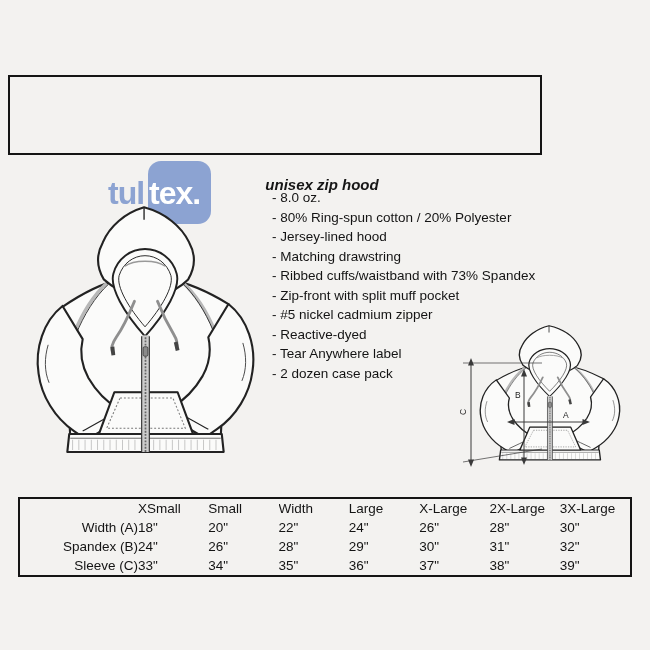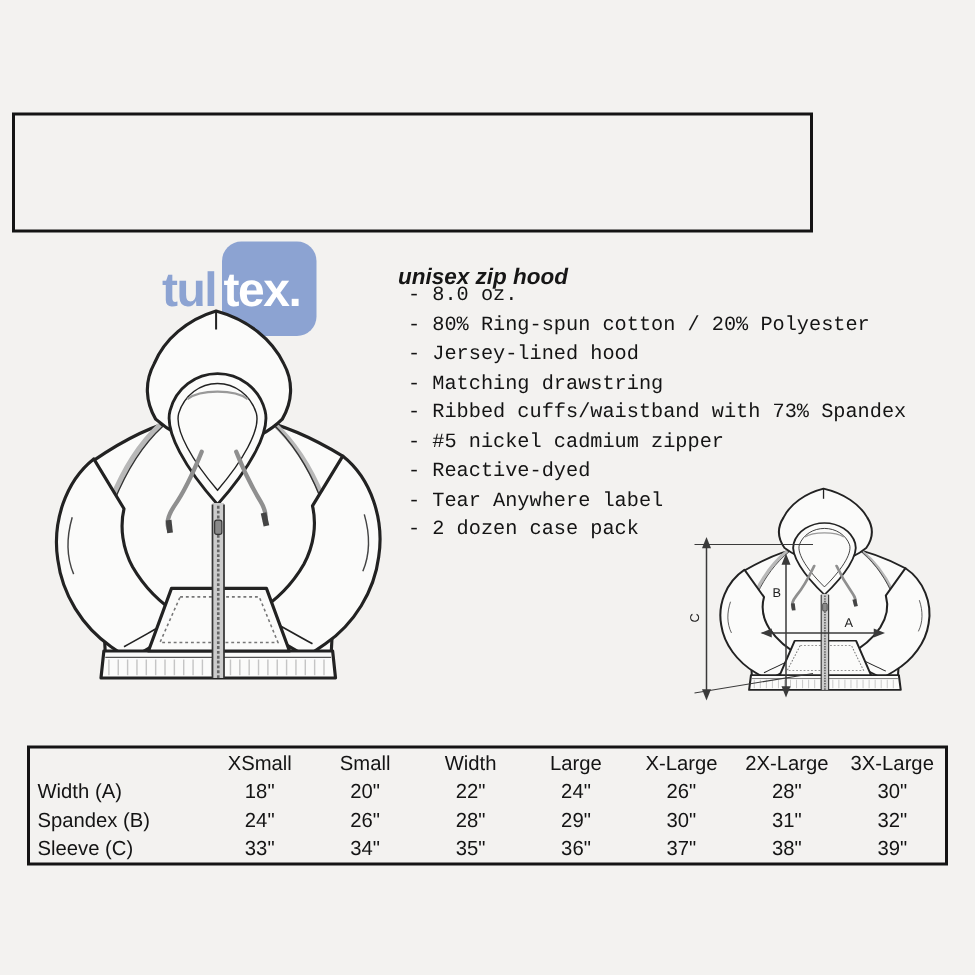"- 8.0 oz." .feature-item { font-family: Liberation Mono, monospace -> none }
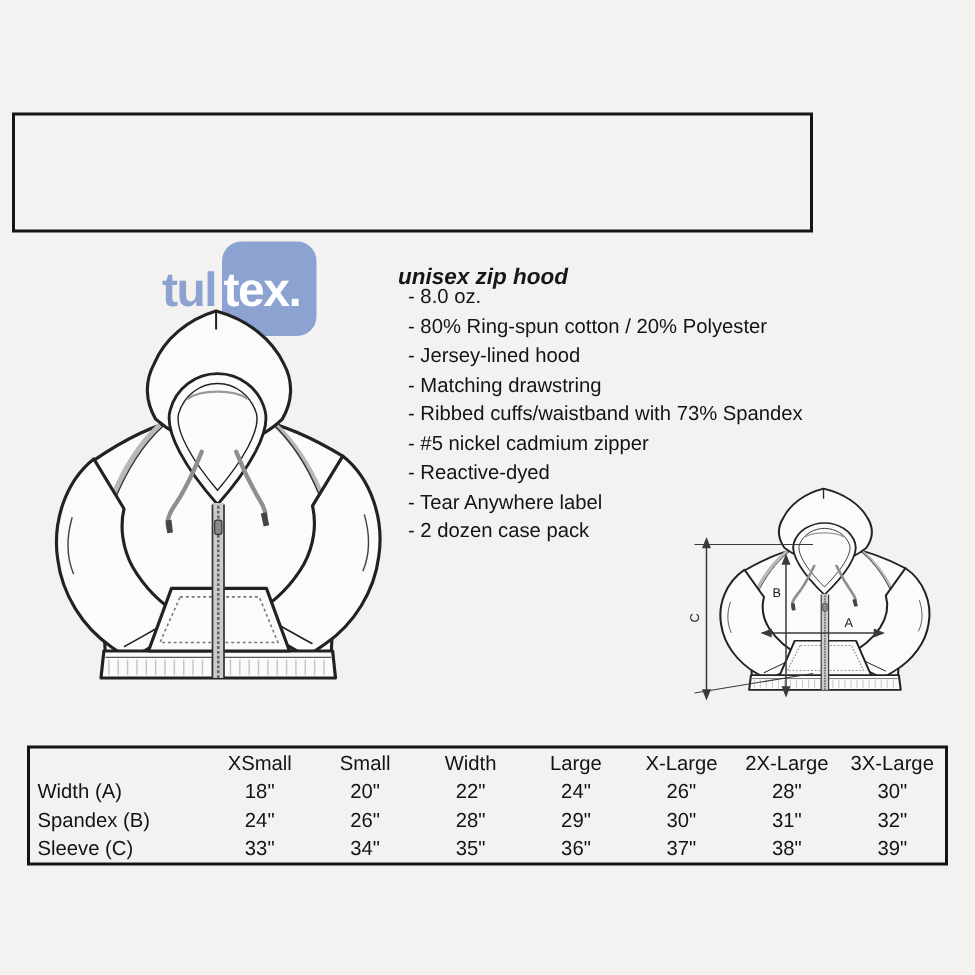"- Zip-front with split muff" div.feature-item { html: none -> <div>- Zip-front with split muff pocket</div> }
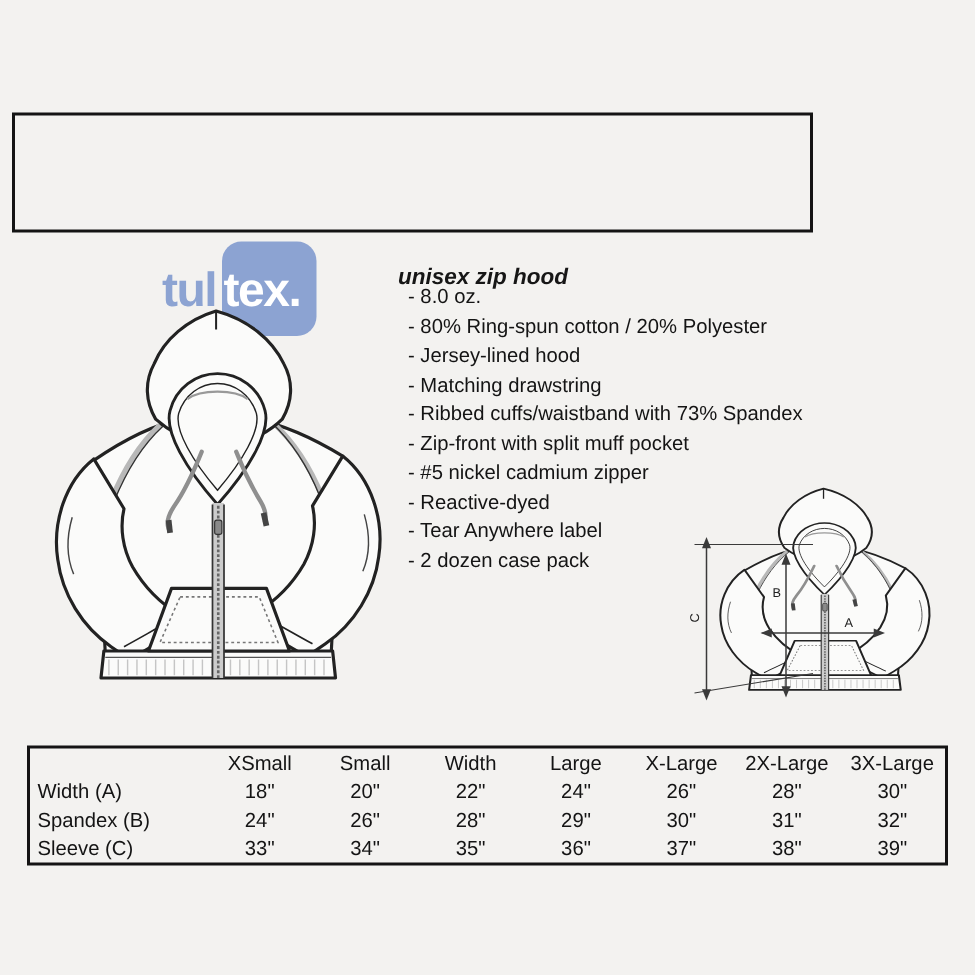"XSmall" table.size-table td,table.size-table th { text-align: center -> left }
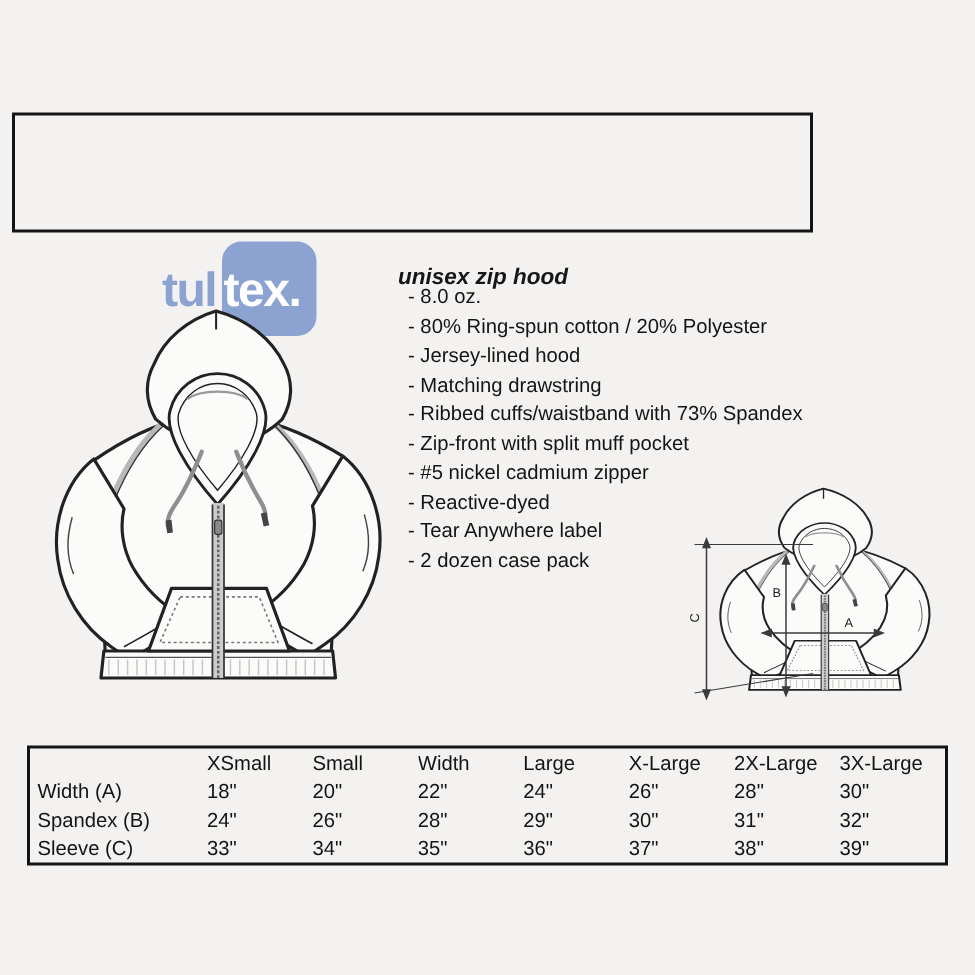"Width (A)" table.size-table .rowlabel { text-align: left -> right }
